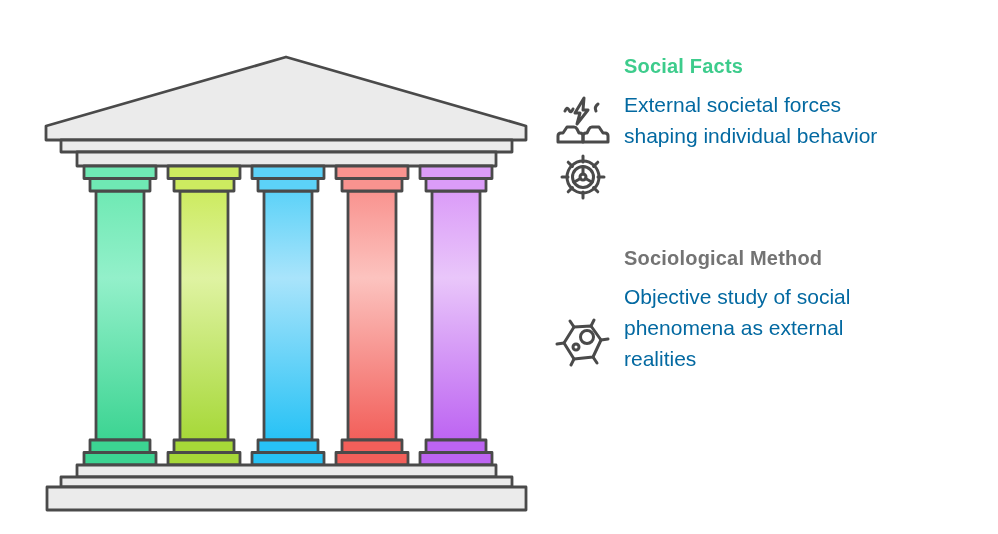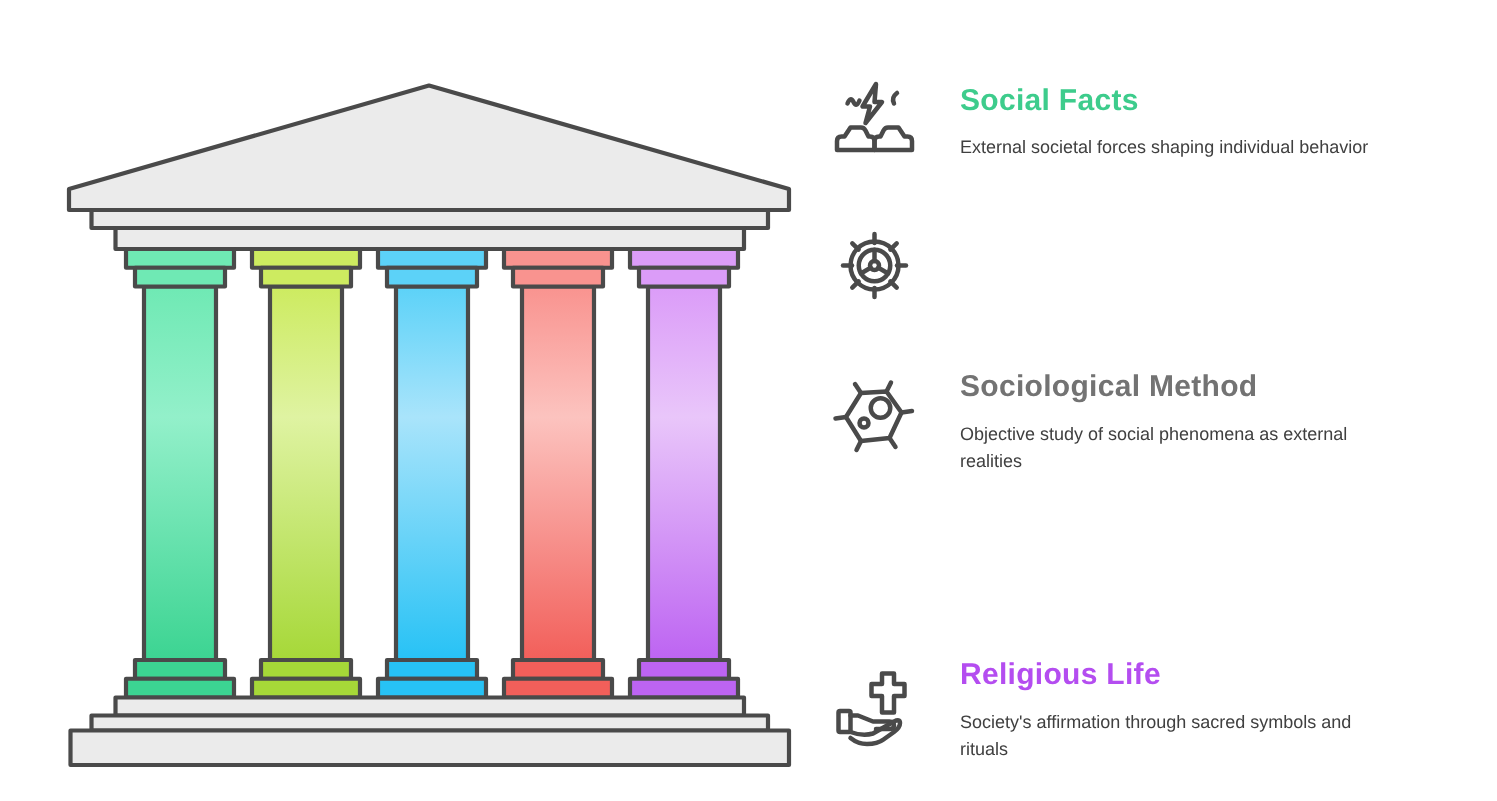"Social Facts" .legend-item { align-items: center -> flex-end; gap: 28px -> 12px }
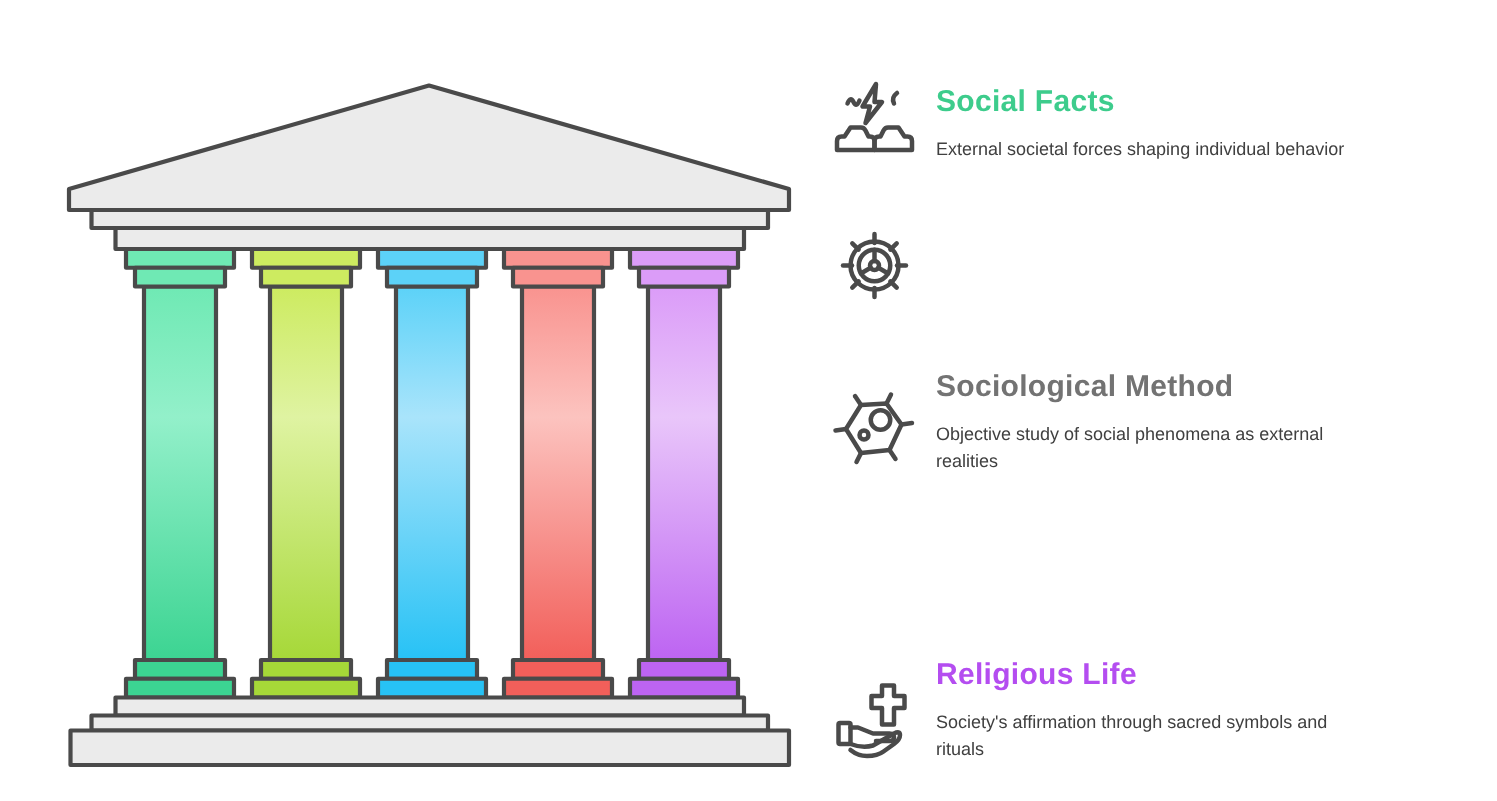"External societal forces shaping" .item-desc { color: #404040 -> #0369a1; font-size: 12px -> 21px }
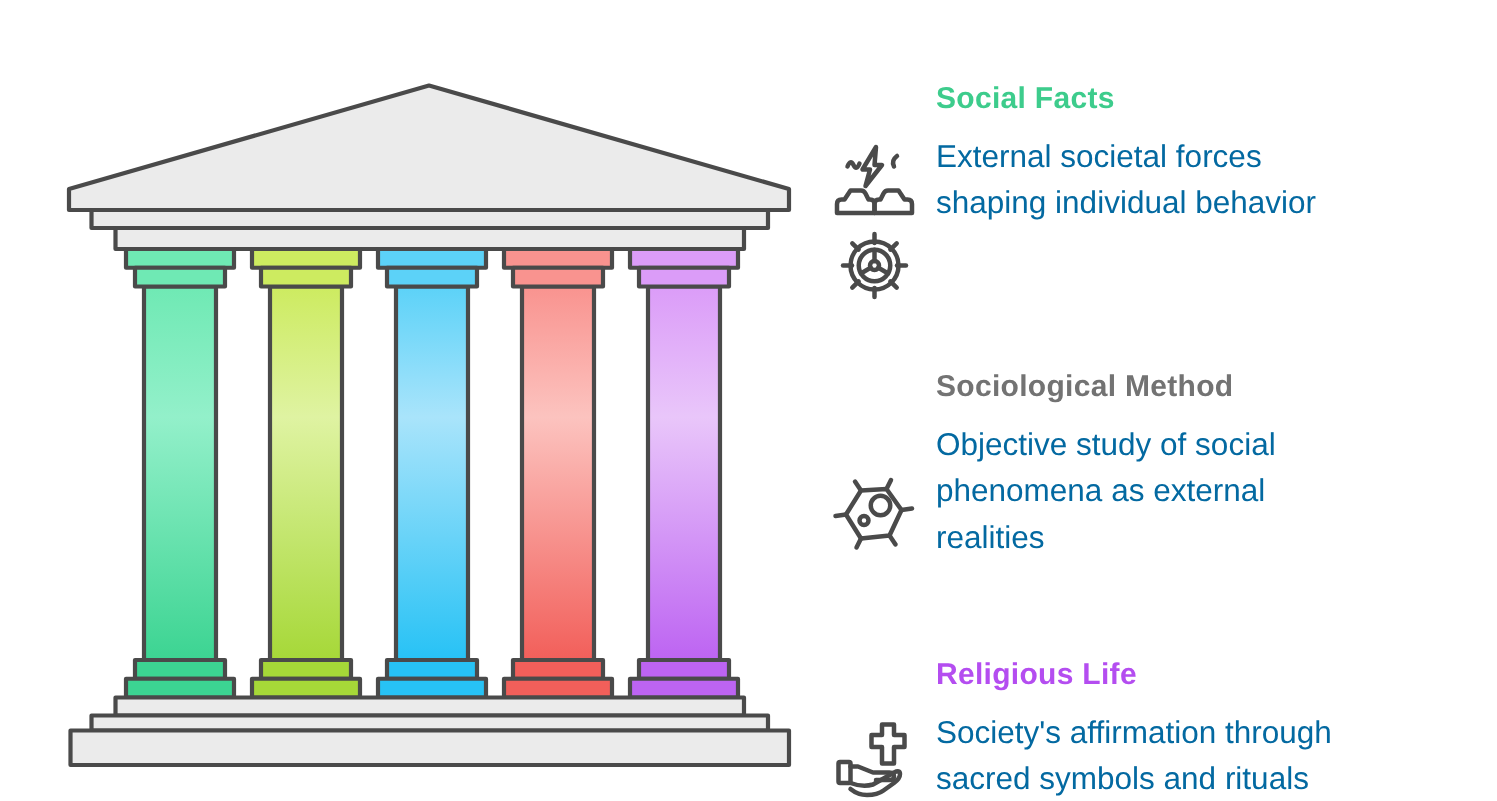"Religious Life" div.legend-item { html: <div> <svg> <path></path> <rect></rect> <path></path> <path></path> </svg> <div> <h3>Religious Life</h3> <p>Society's affirmation through sacred symbols and rituals</p> </div> </div> -> none }
